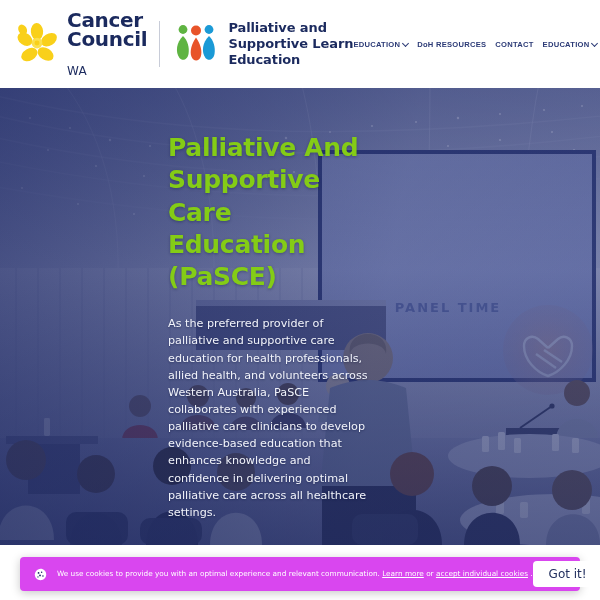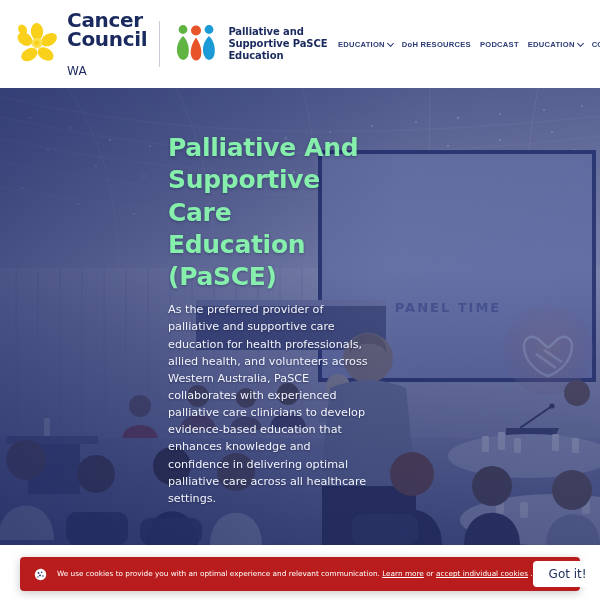"Palliative and" .pasce-words { font-size: 10px -> 13px }
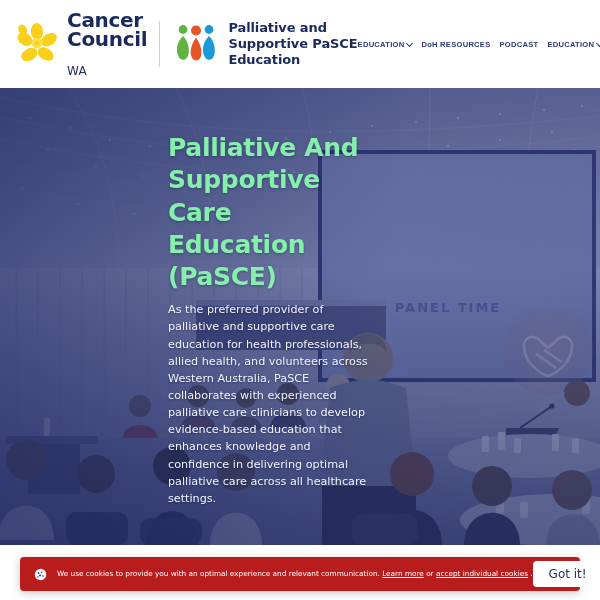"Supportive PaSCE" span { text: PaSCE -> Learn }
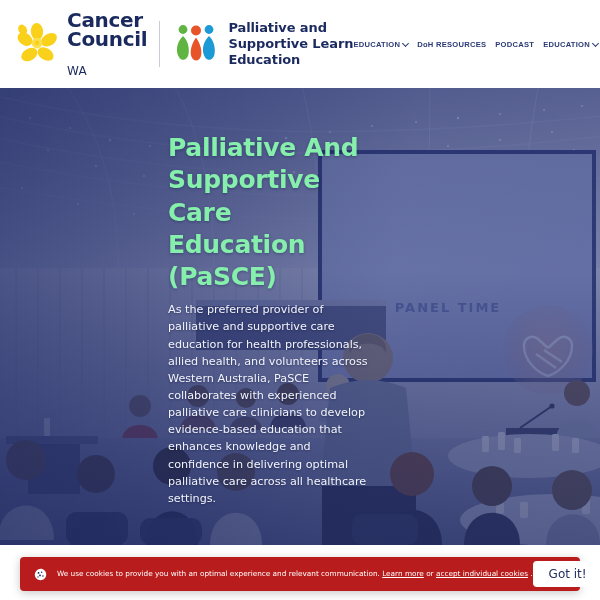"PODCAST" span { text: PODCAST -> CONTACT }
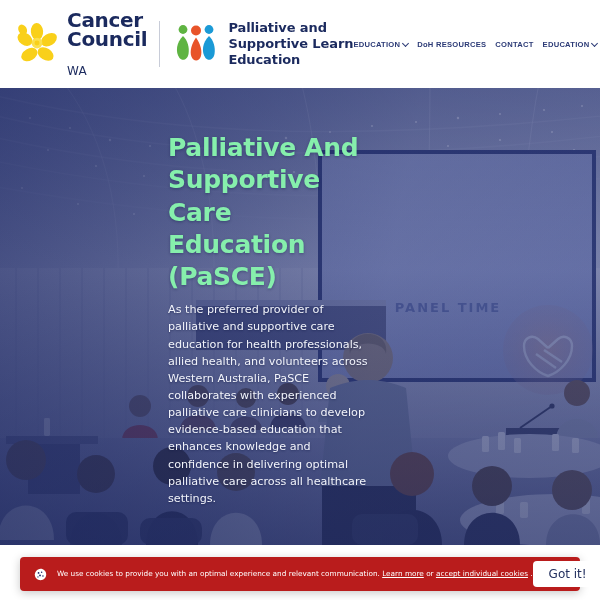"Palliative And Supportive Care Education" .hero-title { color: #86efac -> #84cc16 }
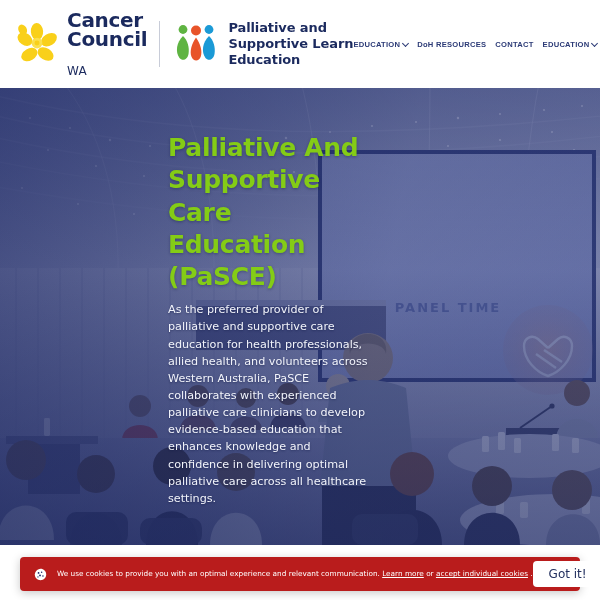"As the preferred provider of" .hero-body { margin-top: 8px -> 22px }
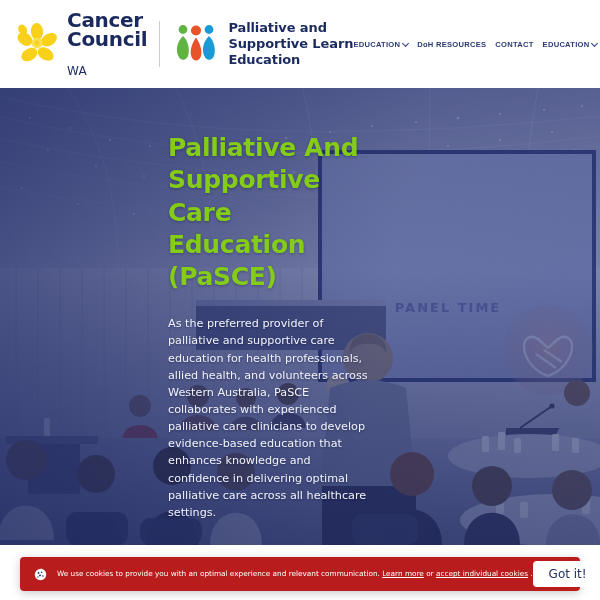"We use cookies to provide" .cookie-banner { background: #b91c1c -> #d946ef }
